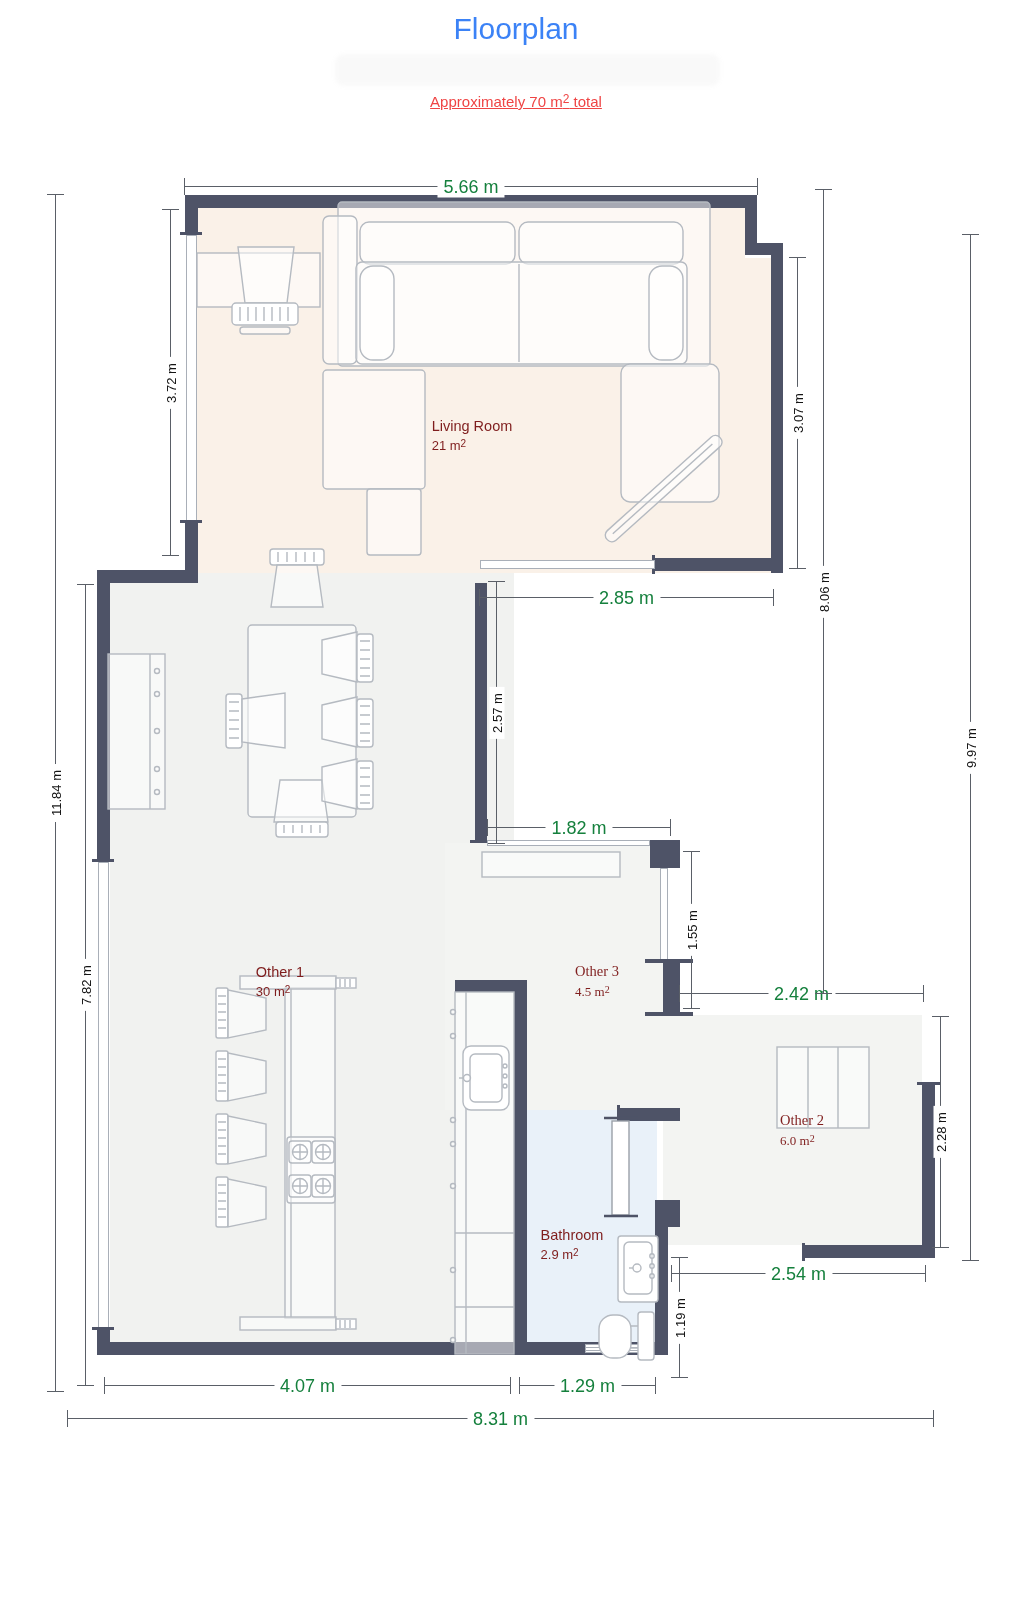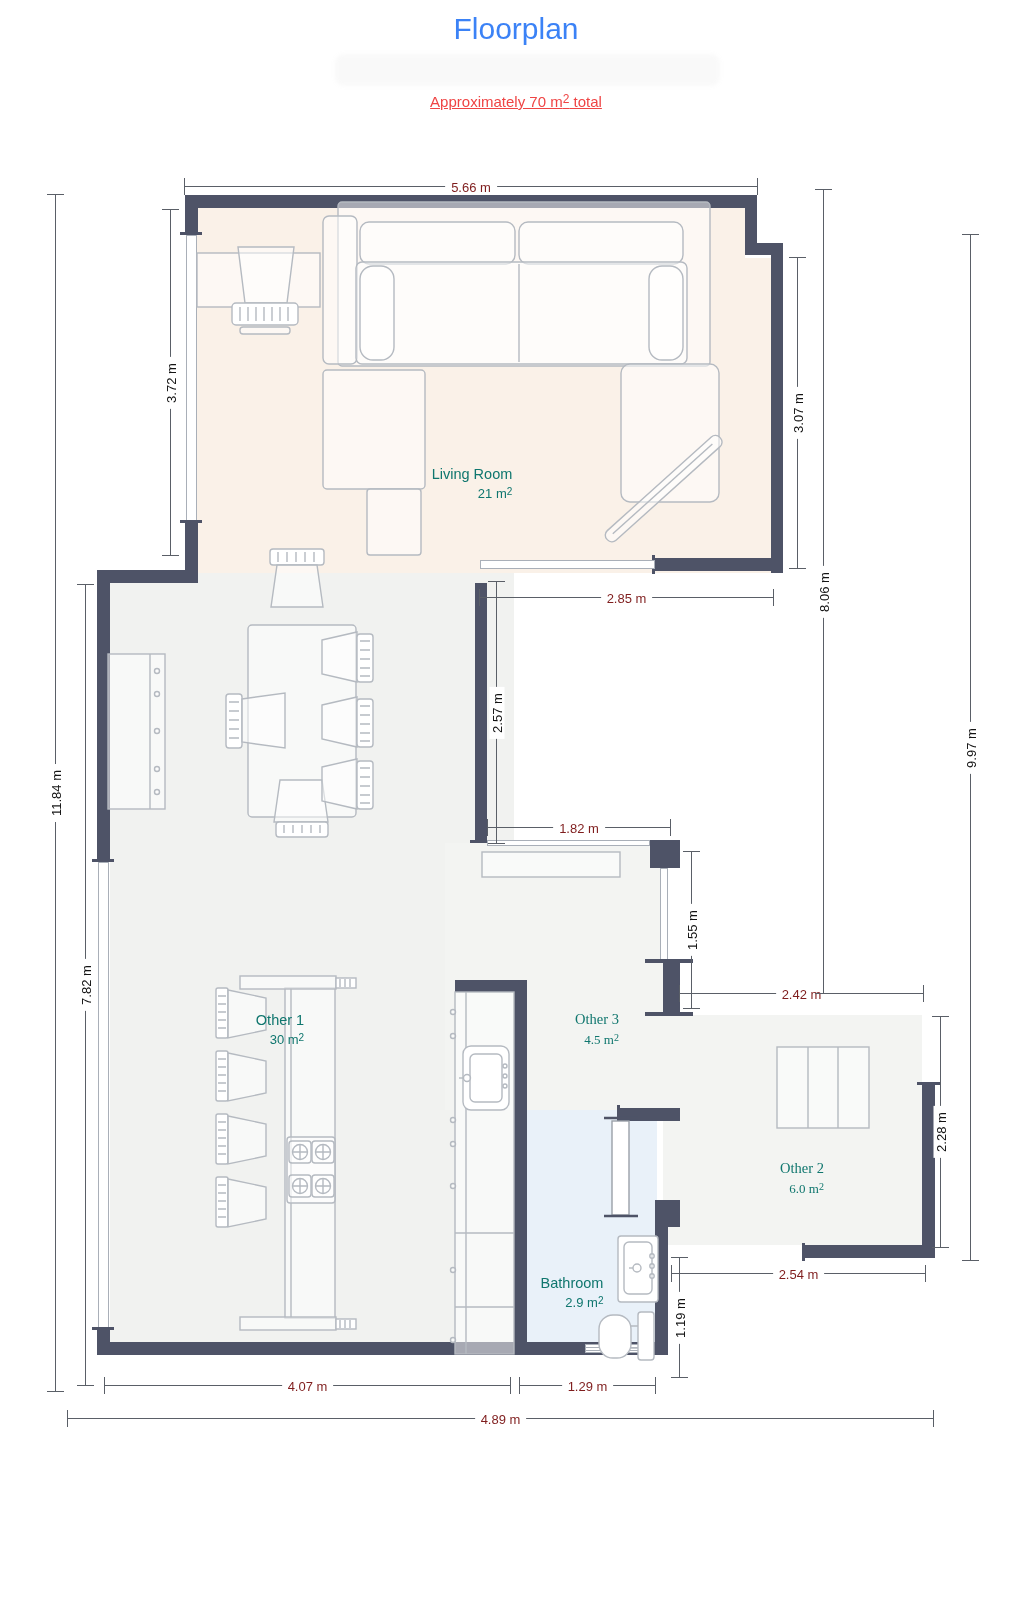"5.66 m" .dlh { color: #7f1d1d -> #15803d; font-size: 13px -> 18px }
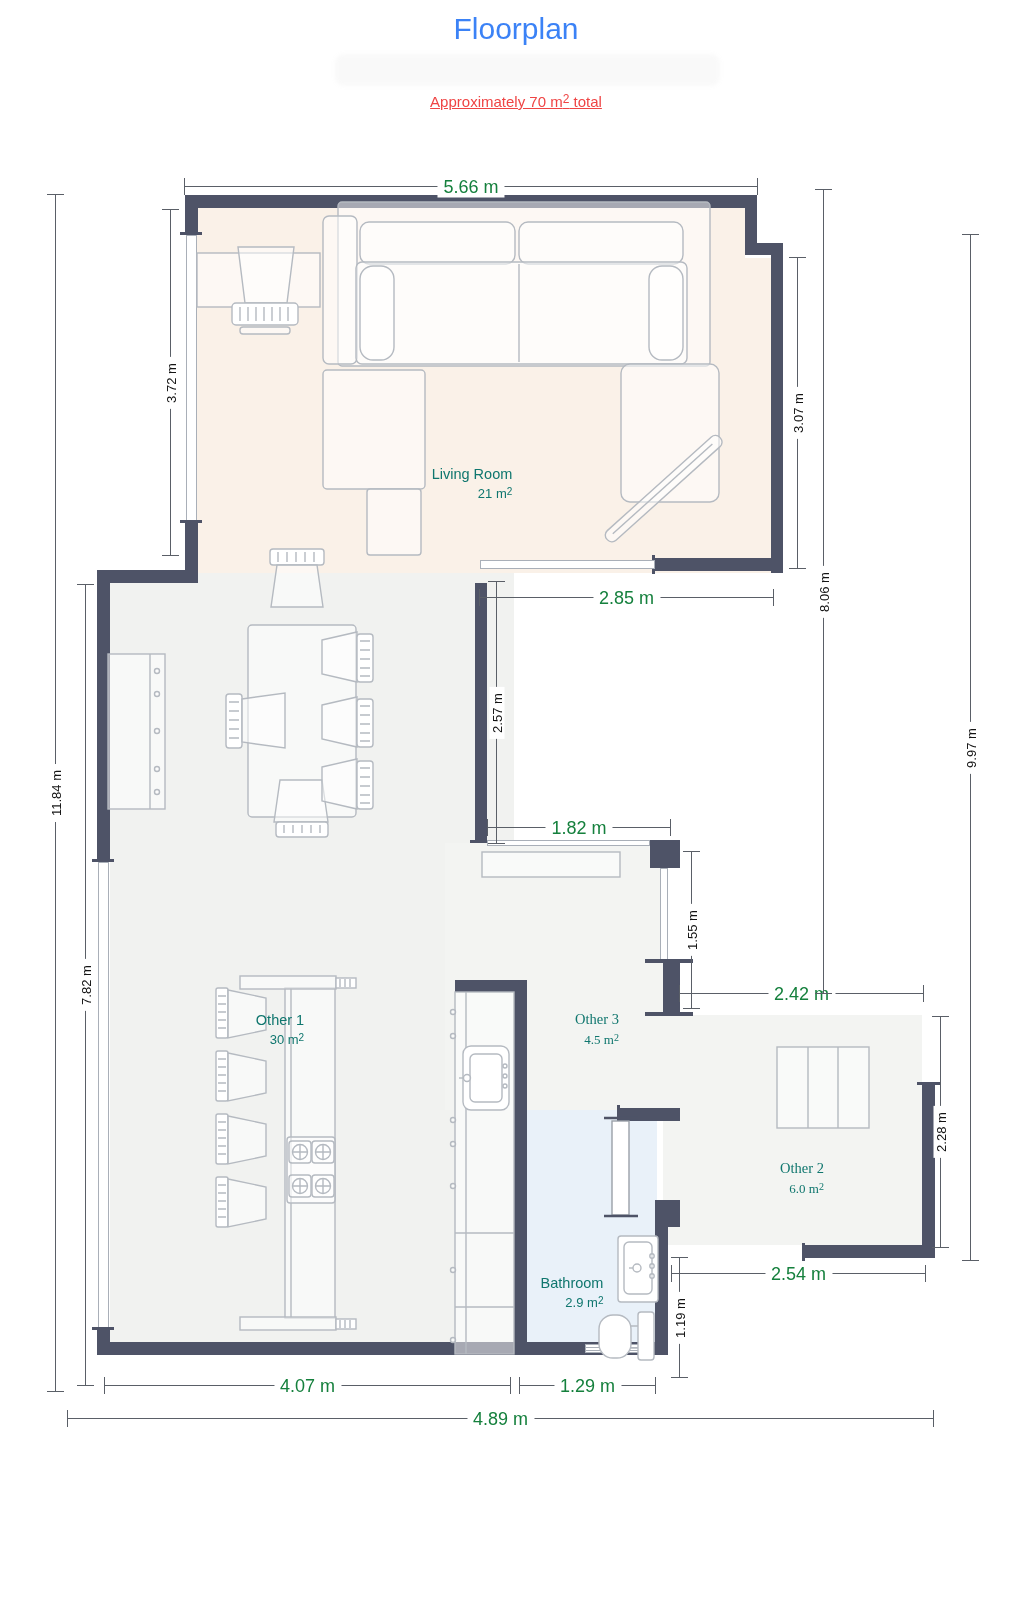"Living Room" .room-label { color: #0f766e -> #7f1d1d; margin-top: 48px -> none; text-align: right -> left }
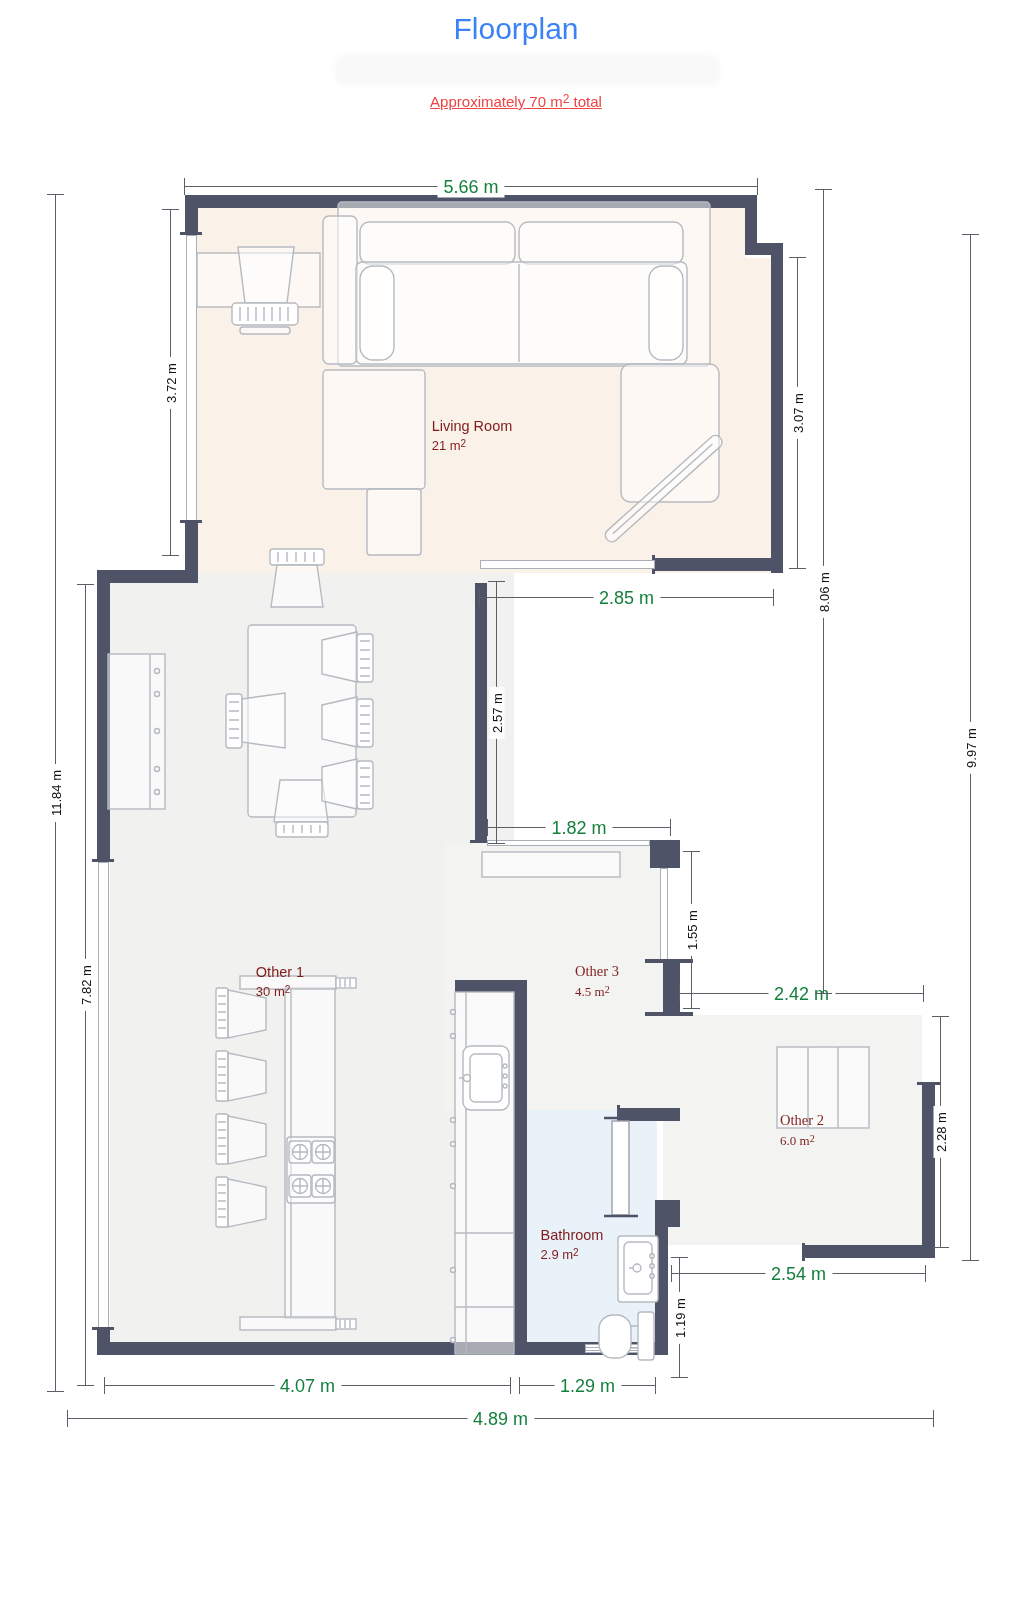"4.89 m" span.dlh { text: 4.89 -> 8.31 }
